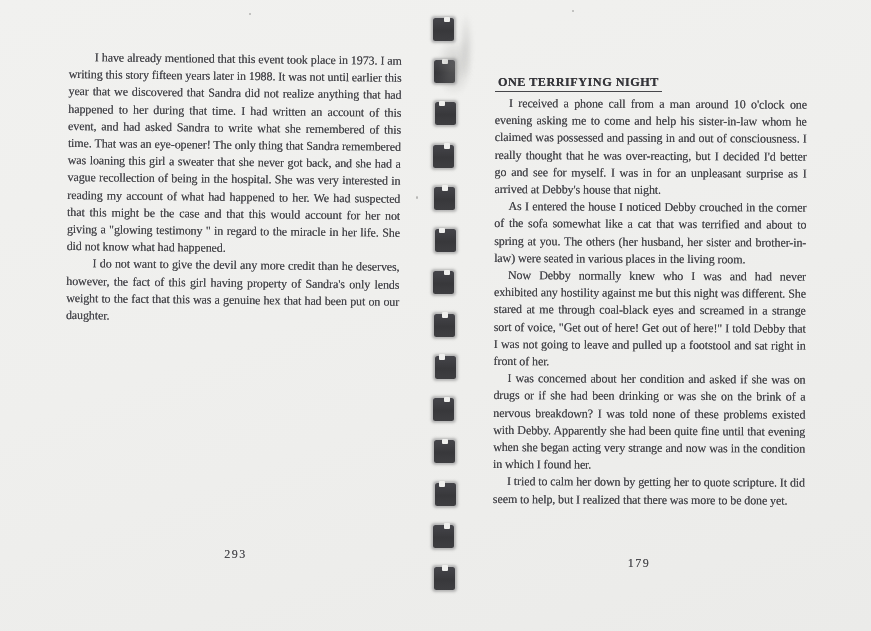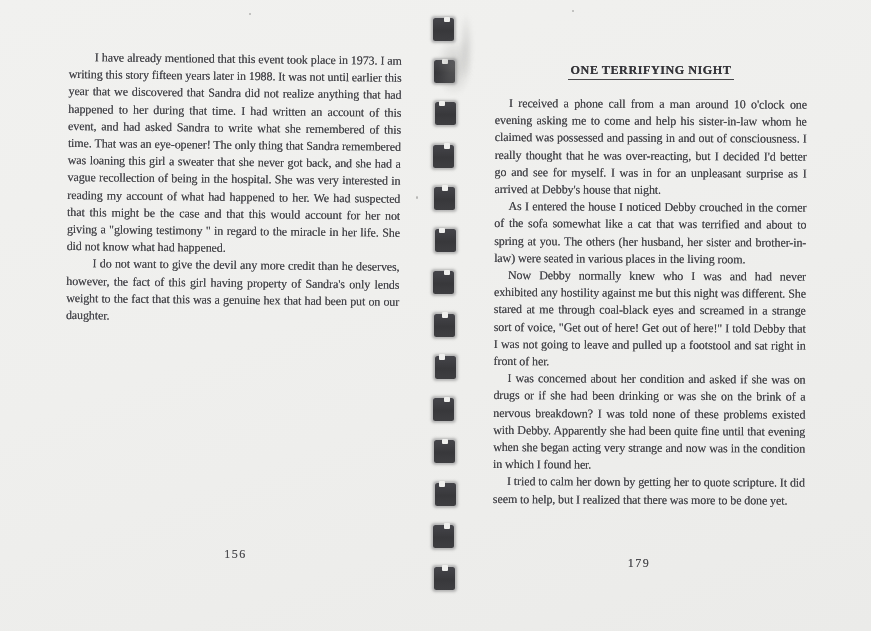"ONE TERRIFYING NIGHT" .heading-wrap { text-align: center -> none; top: 60px -> 72px }
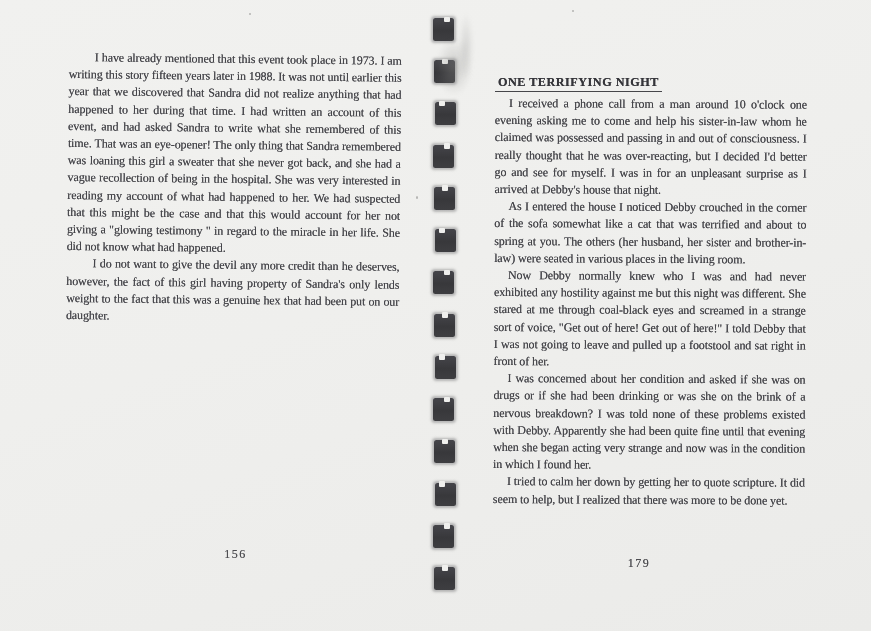"156" div.pagenum { text: 156 -> 293 }
